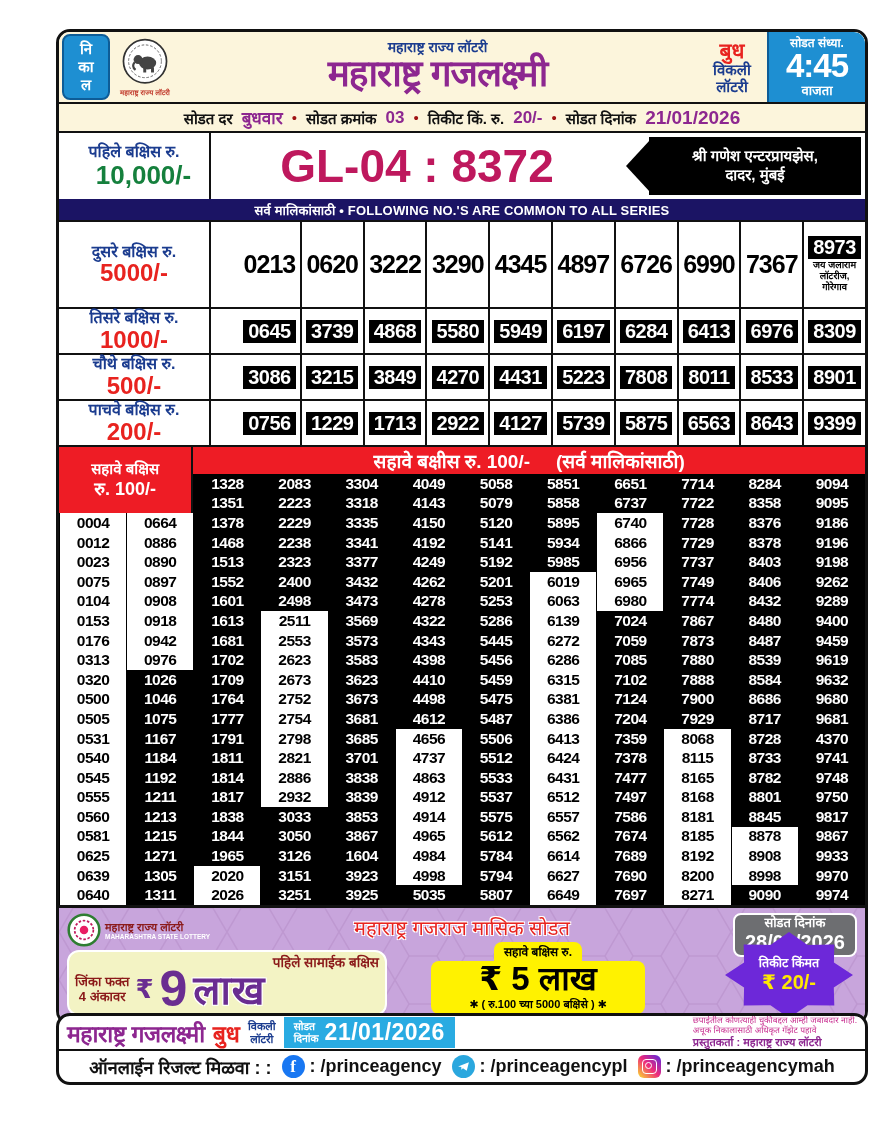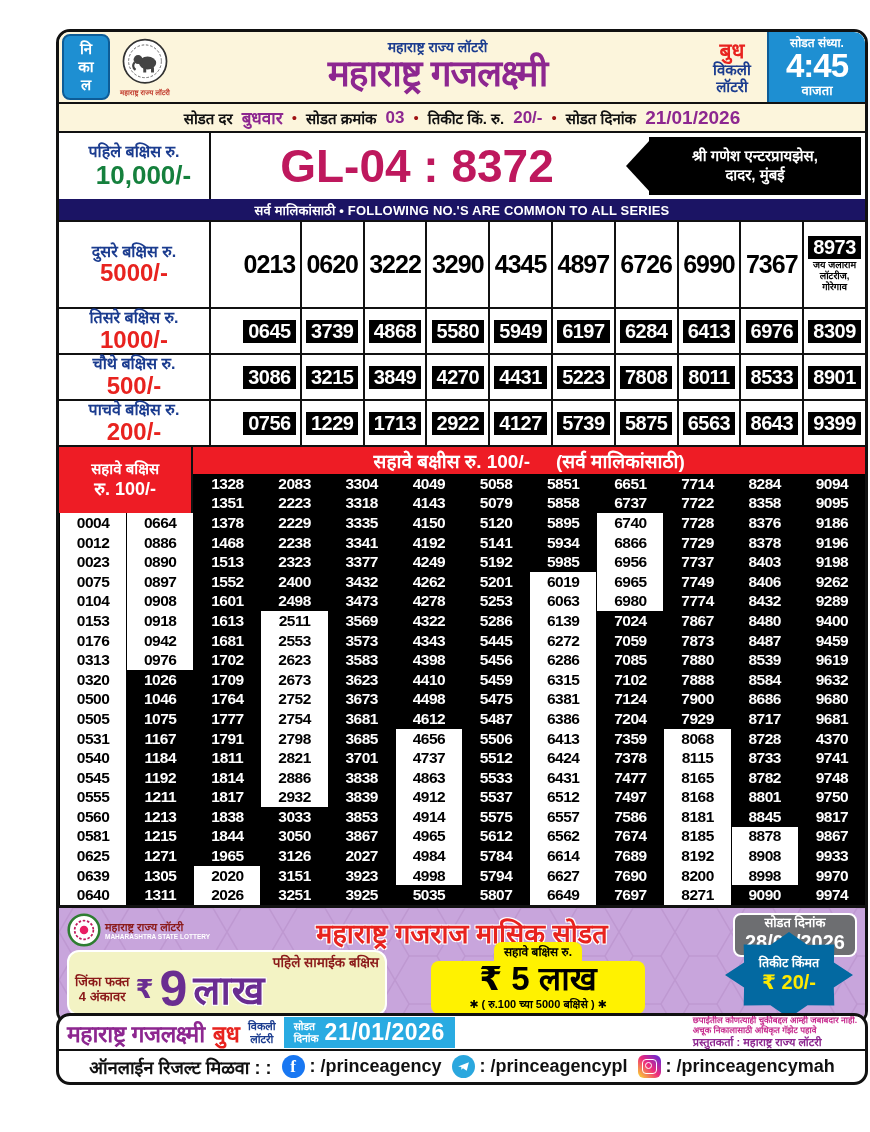"2027" div.t-cell { text: 2027 -> 1604 }
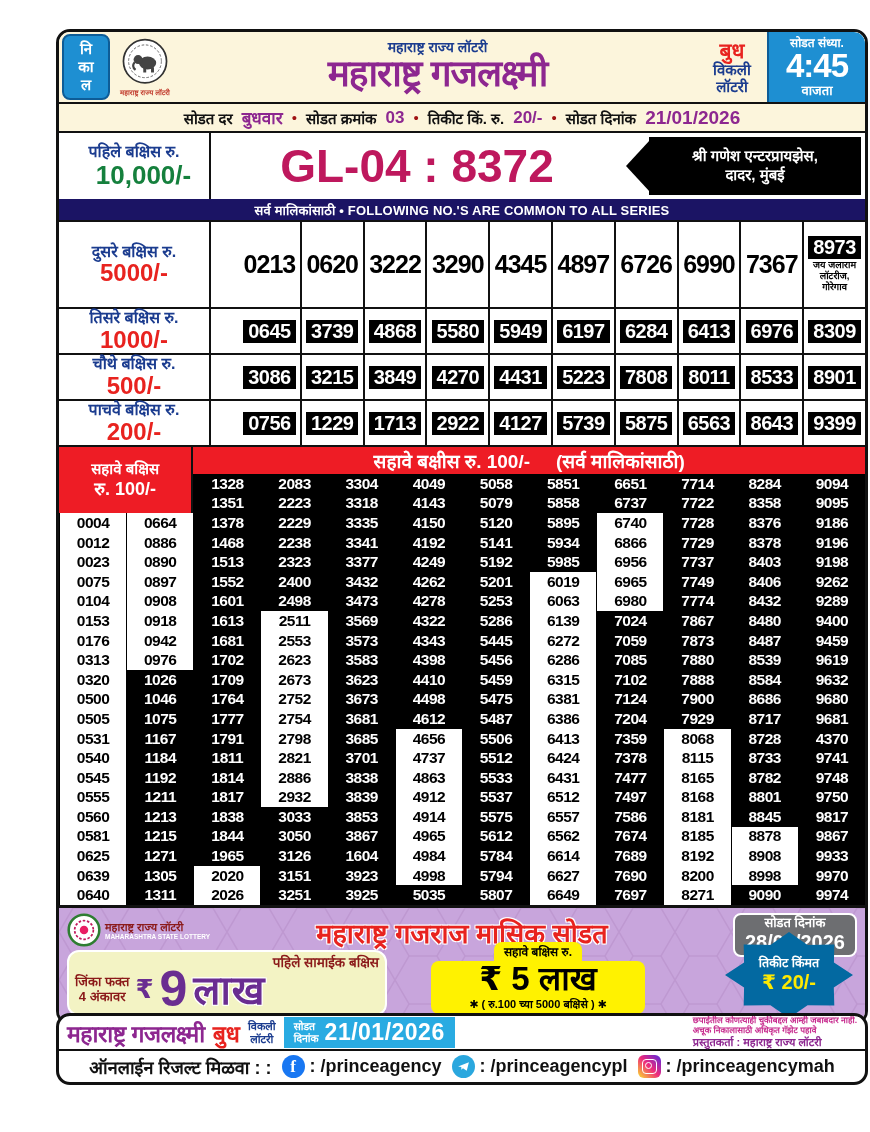"महाराष्ट्र गजराज मासिक सोडत" .b-title { font-size: 27px -> 20px; font-weight: bold -> normal }
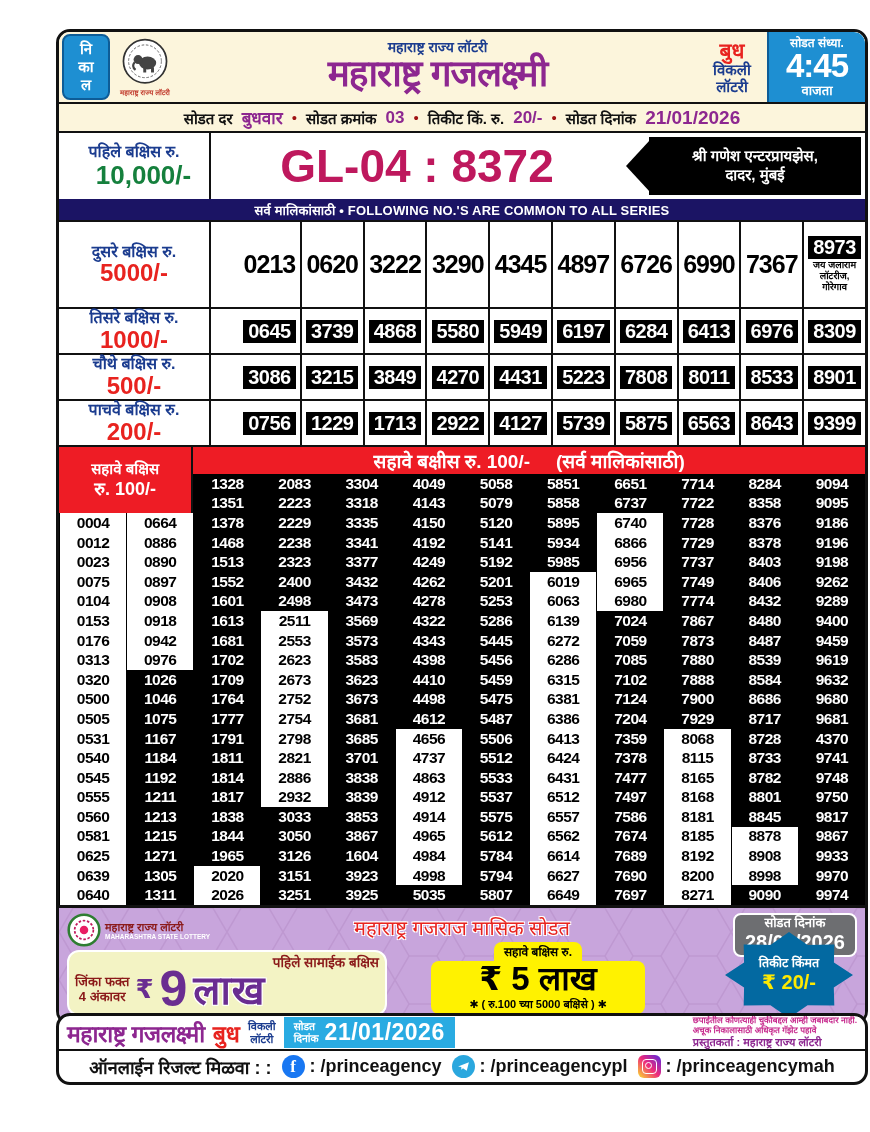"तिकीट किंमत" .b-star { background: #0369a1 -> #6d28d9 }
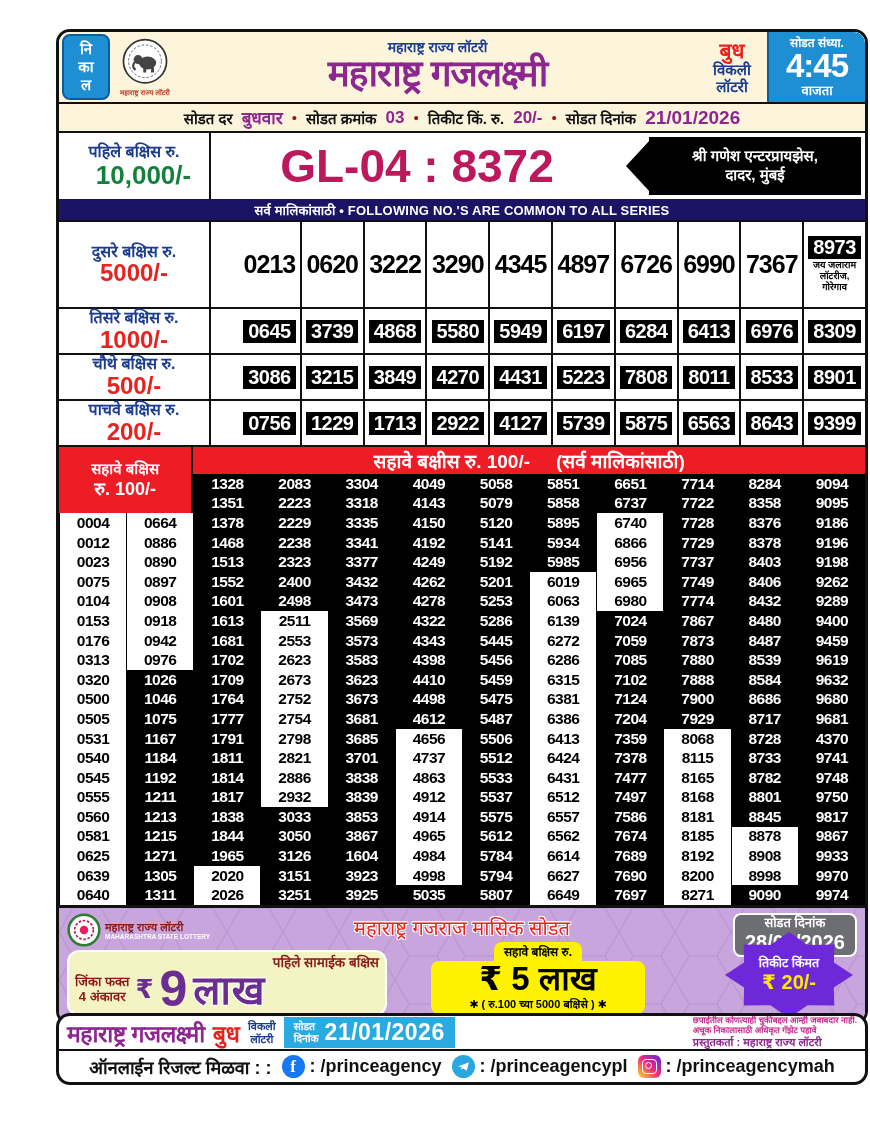"छपाईतील कोणत्याही चुकीबद्दल आम्ही" .disc .d1 { font-weight: bold -> normal }
